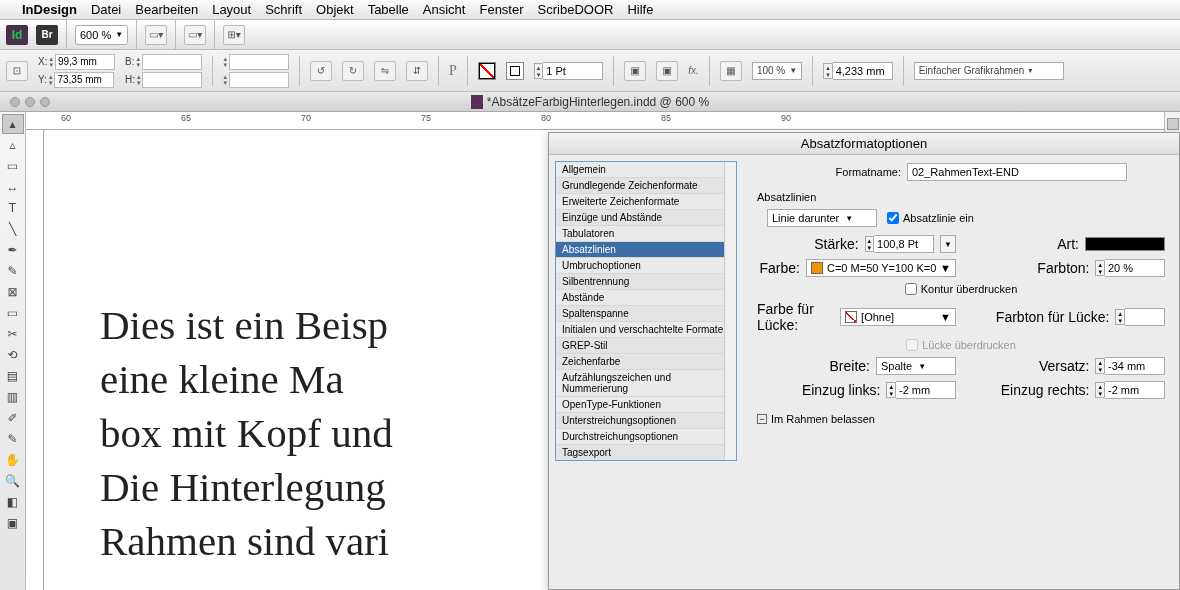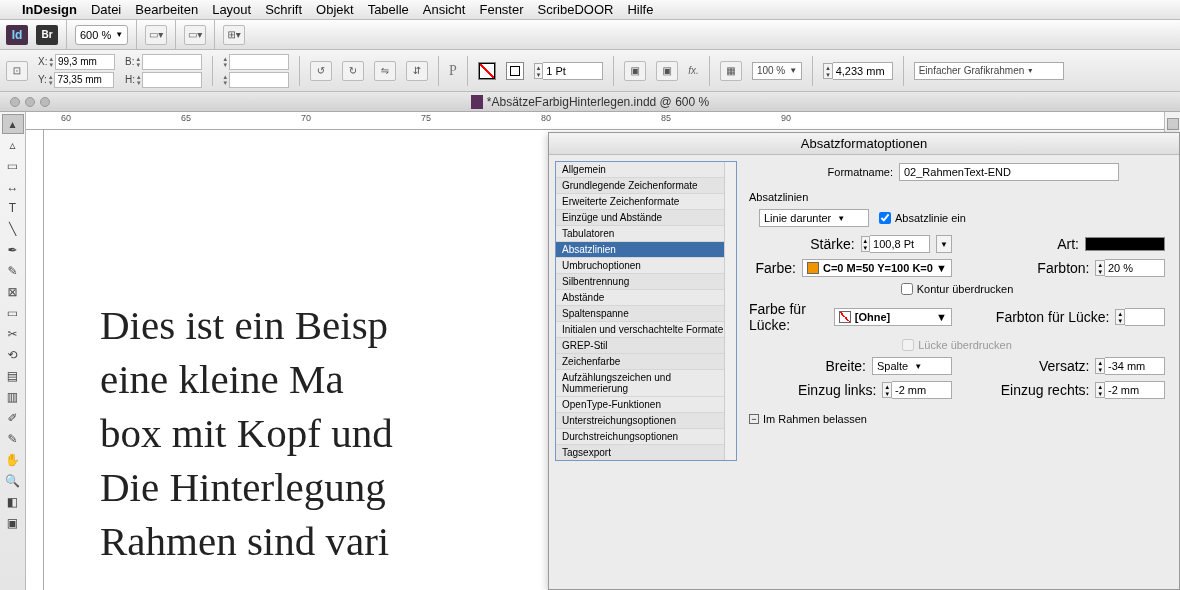"Id" .topbar .id-icon { color: #7dd3fc -> #22c55e }
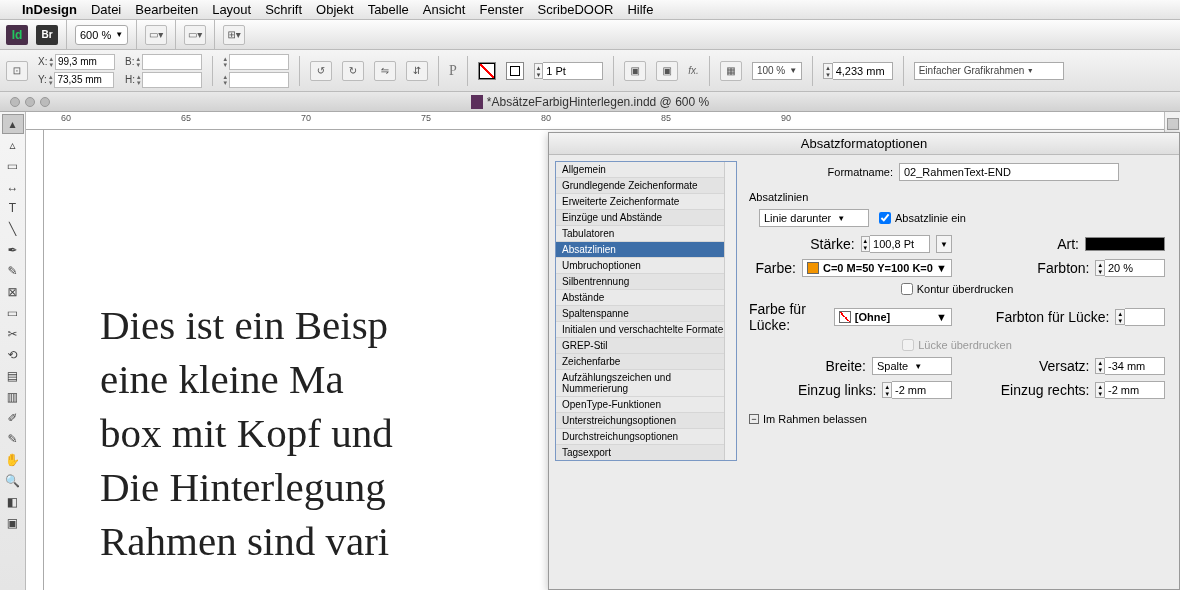"Allgemein" .dialog .dbody { gap: none -> 8px }
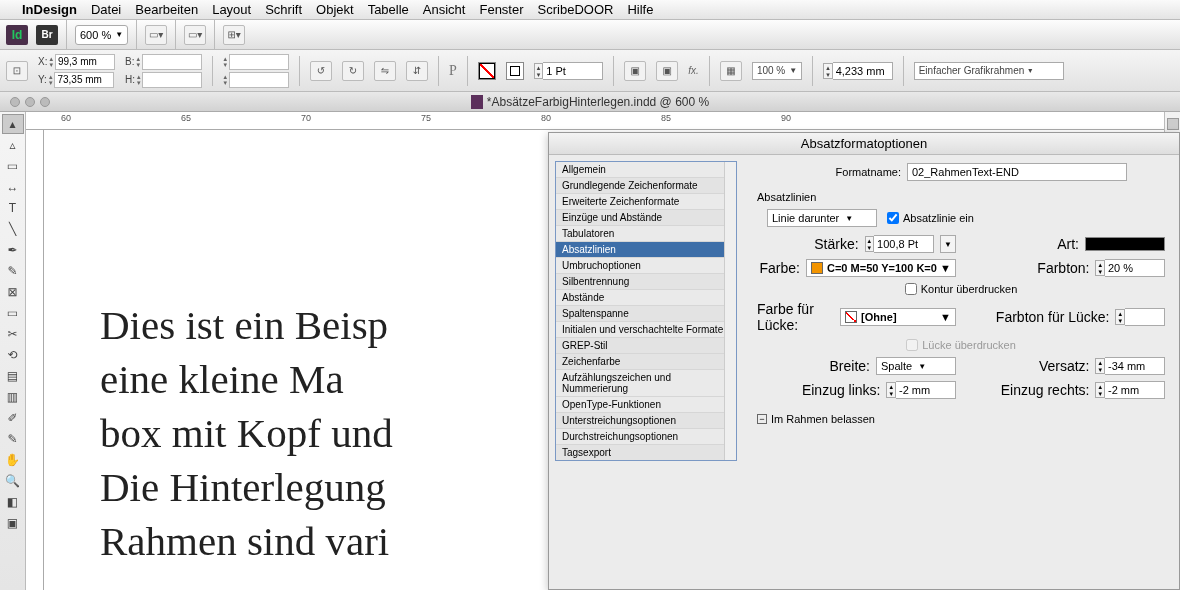"C=0 M=50 Y=100 K=0" .colordrop { font-weight: bold -> none }
